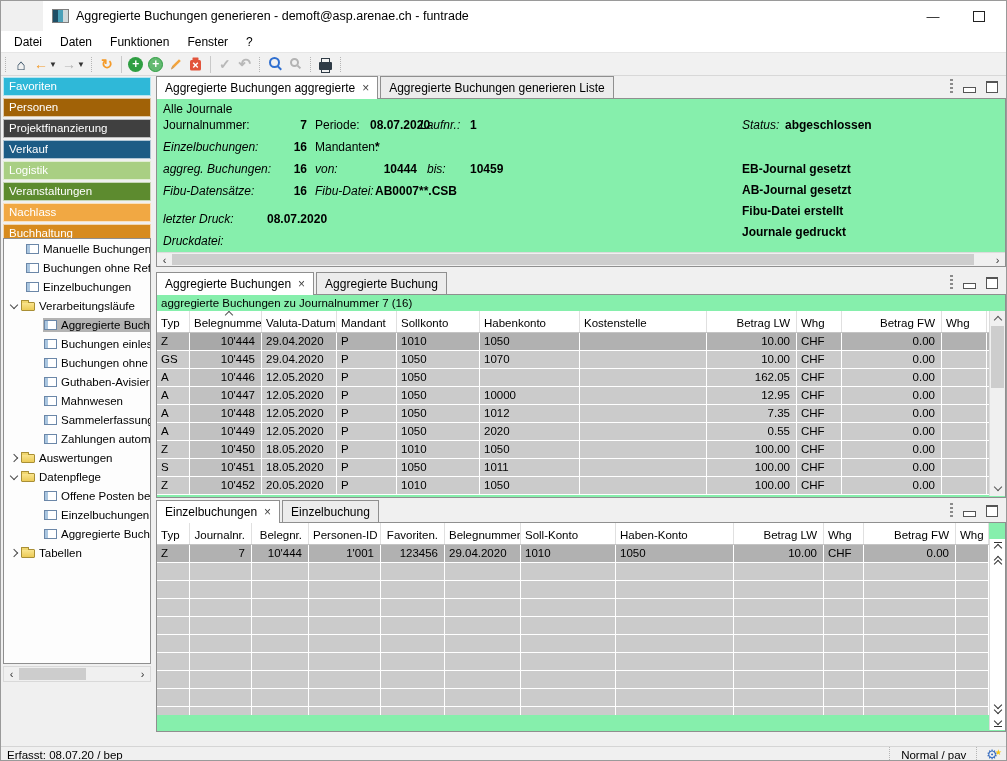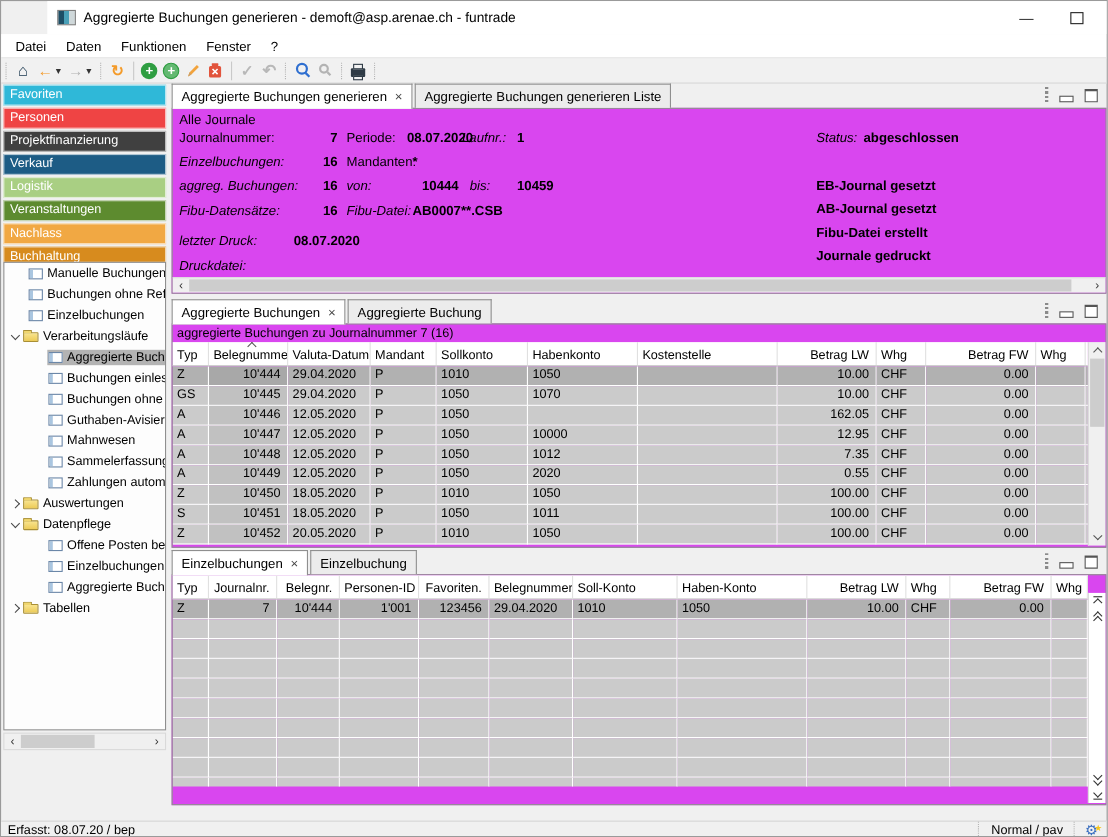"Aggregierte Buchungen generieren" span { text: generieren -> aggregierte }
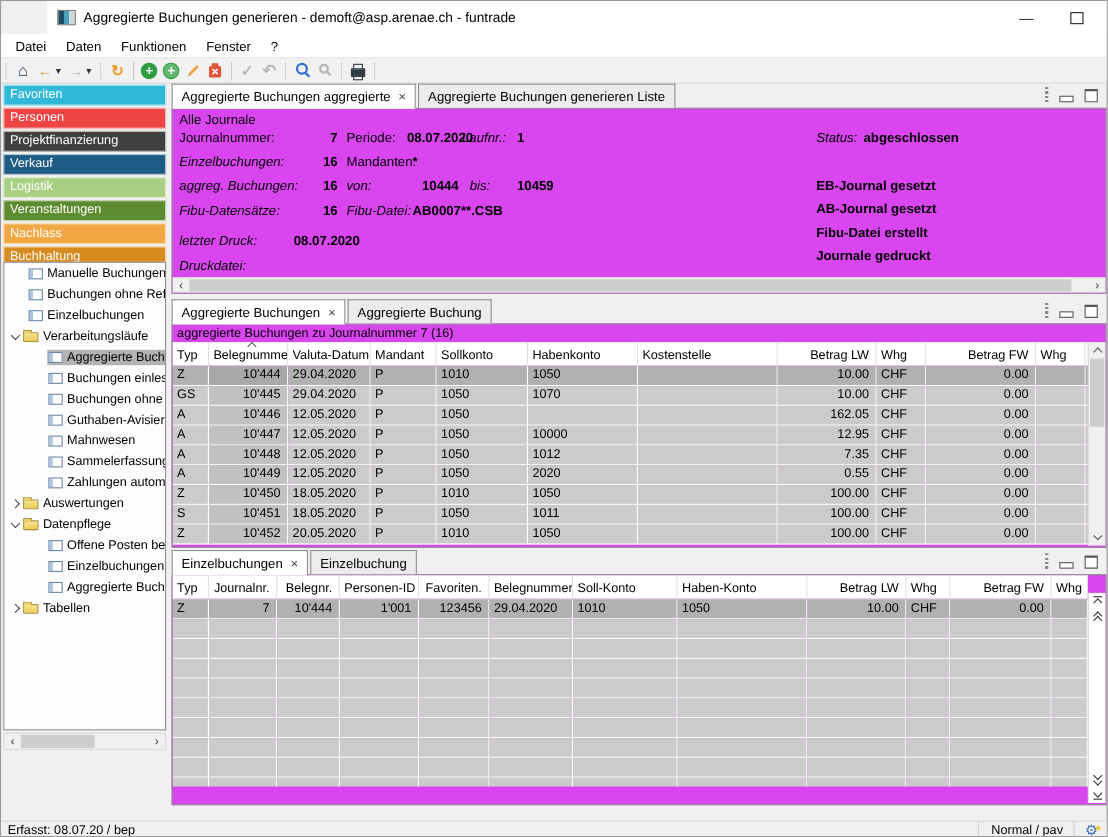"Personen" div.cat { background: #ef4444 -> #a16207 }
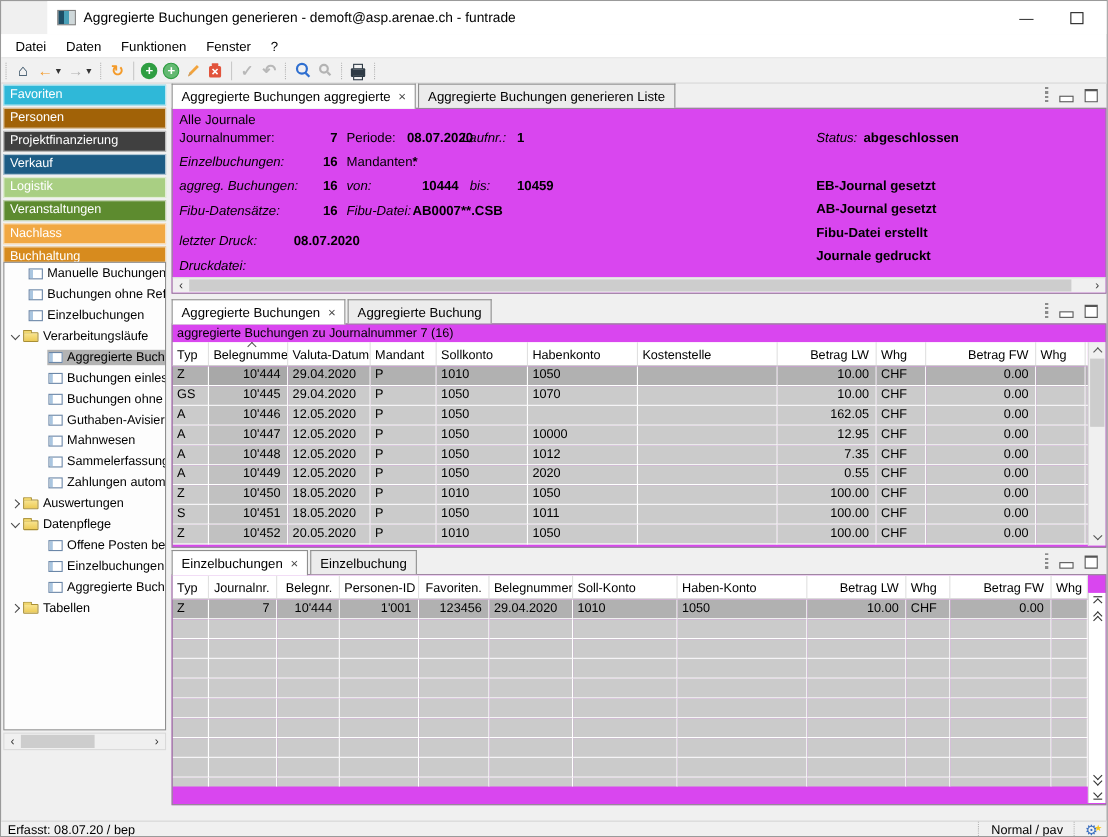"Alle Journale" .pcontent { background: #d946ef -> #86efac }
